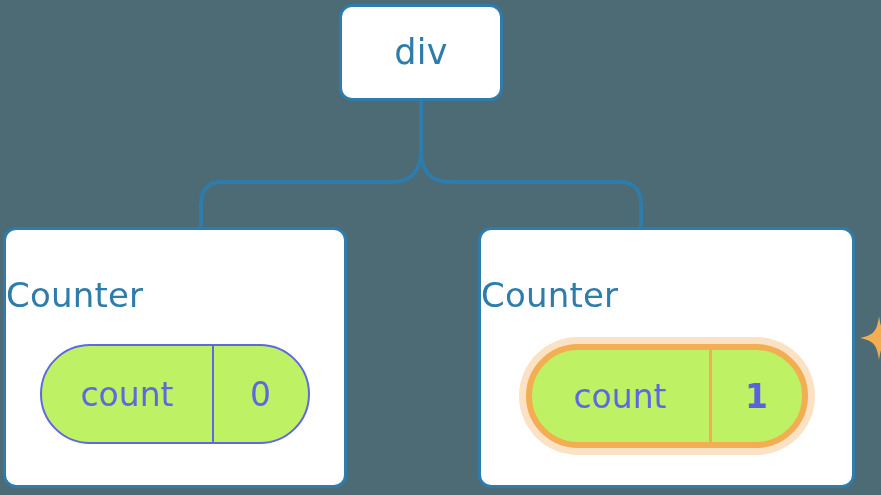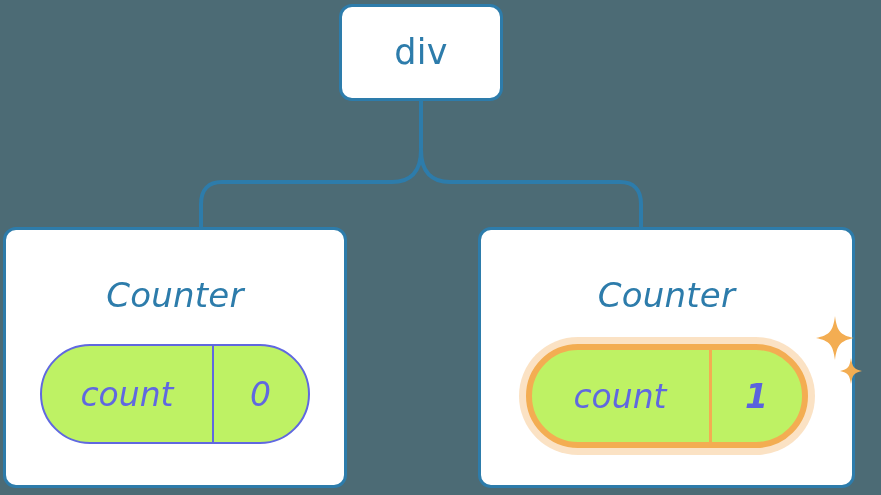"Counter" .card { align-items: center -> none; font-style: italic -> none }
